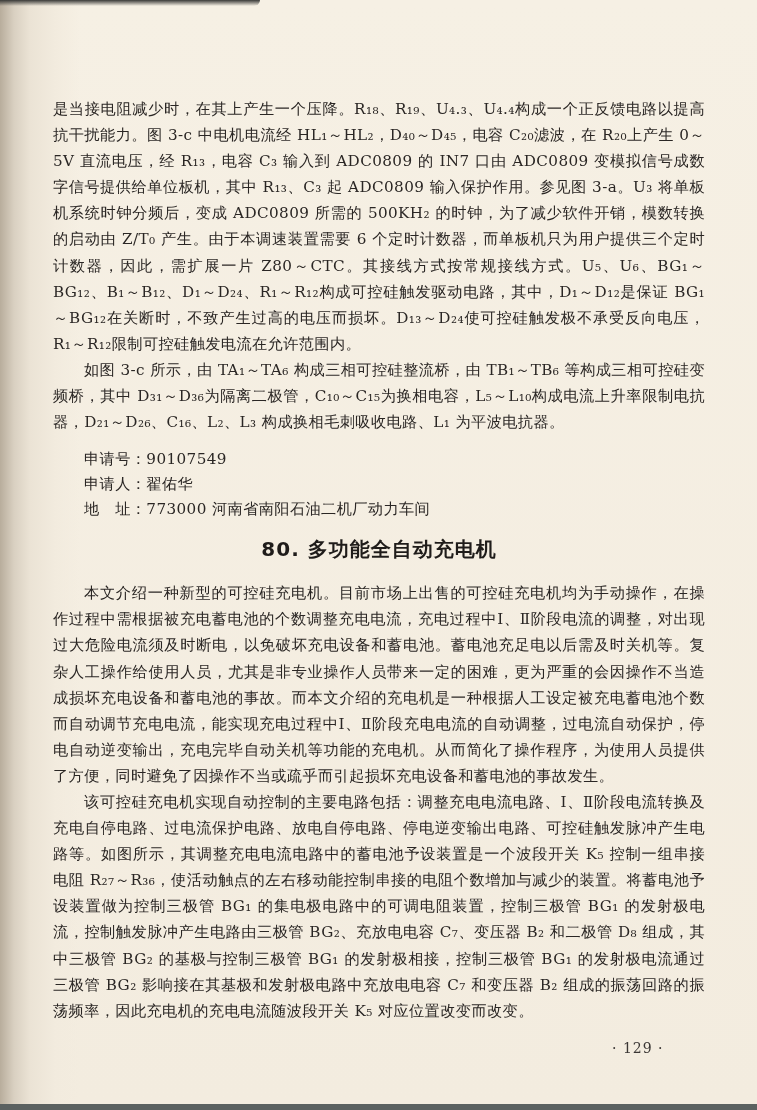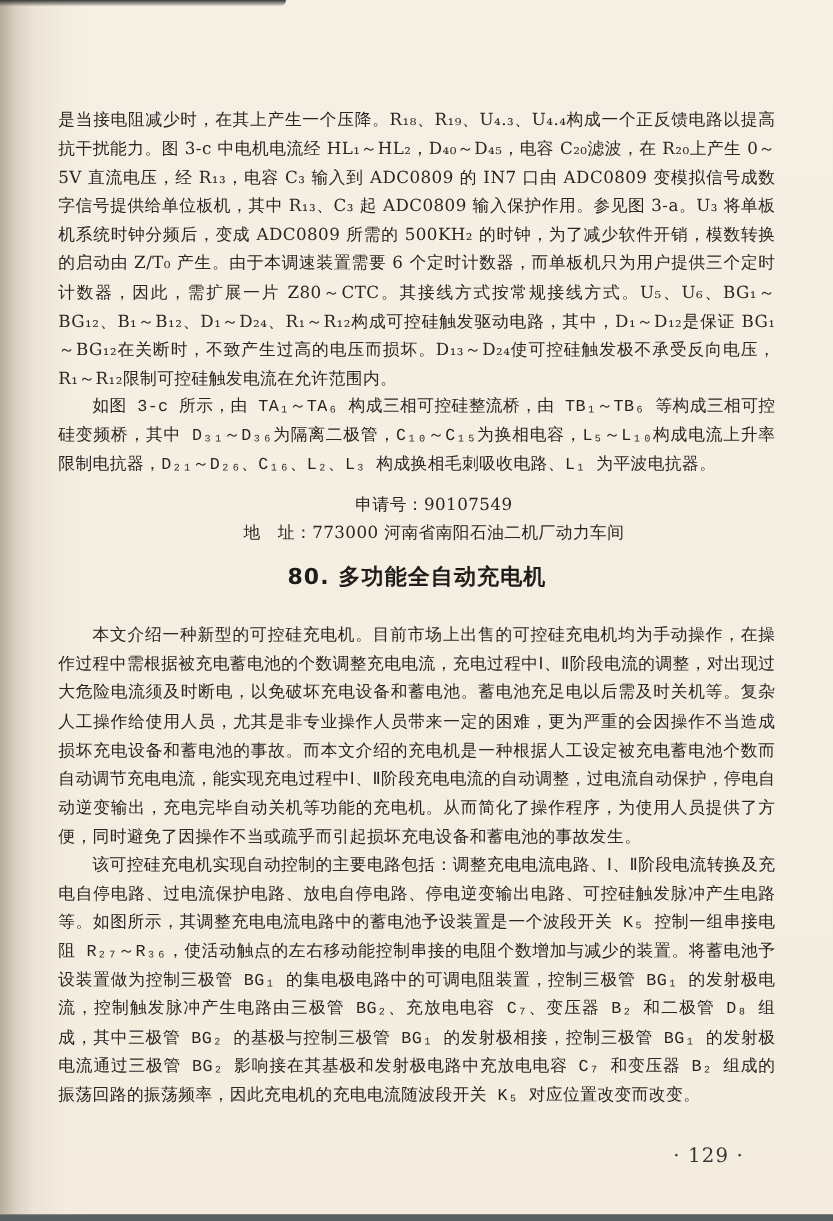"如图 3-c 所示，由 TA₁～TA₆ 构成三相可控硅整流桥，由" .para.indent { font-family: Liberation Mono, monospace -> none }
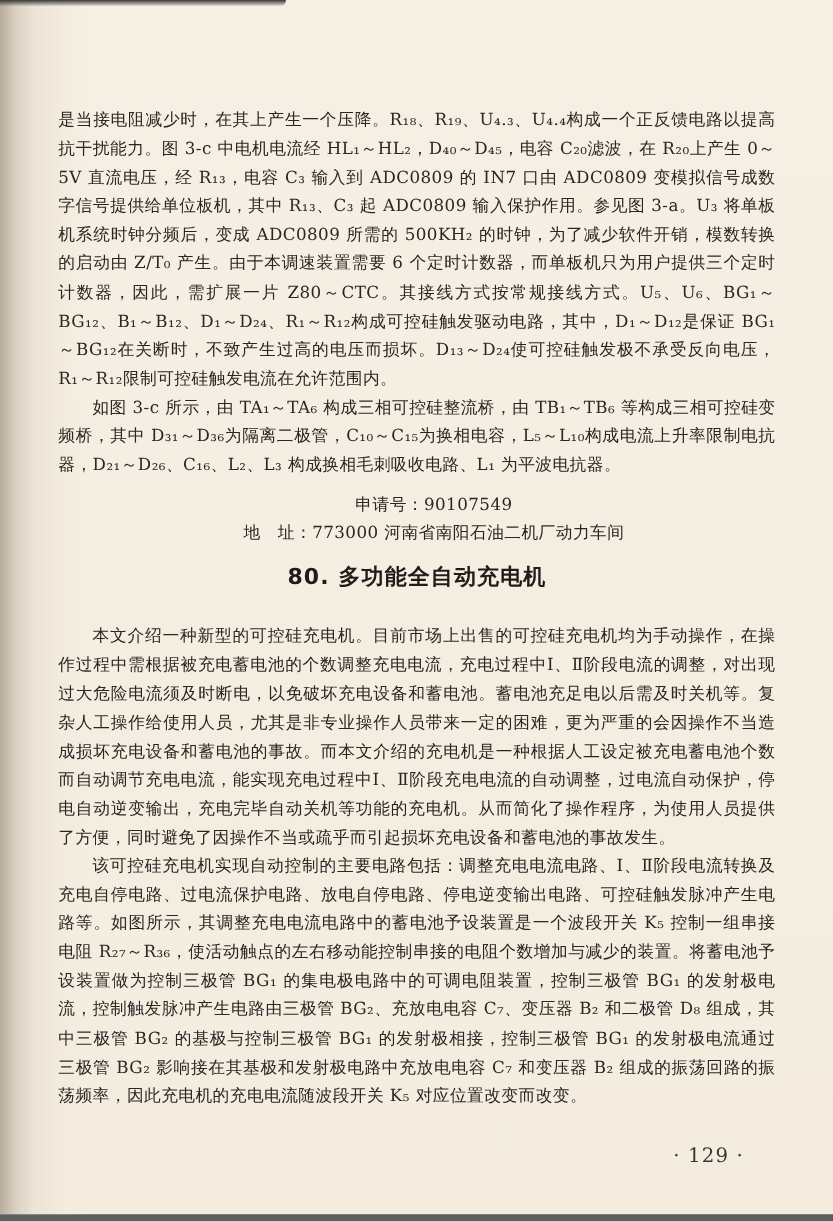"申请号：90107549" .meta-block { text-align: center -> none }
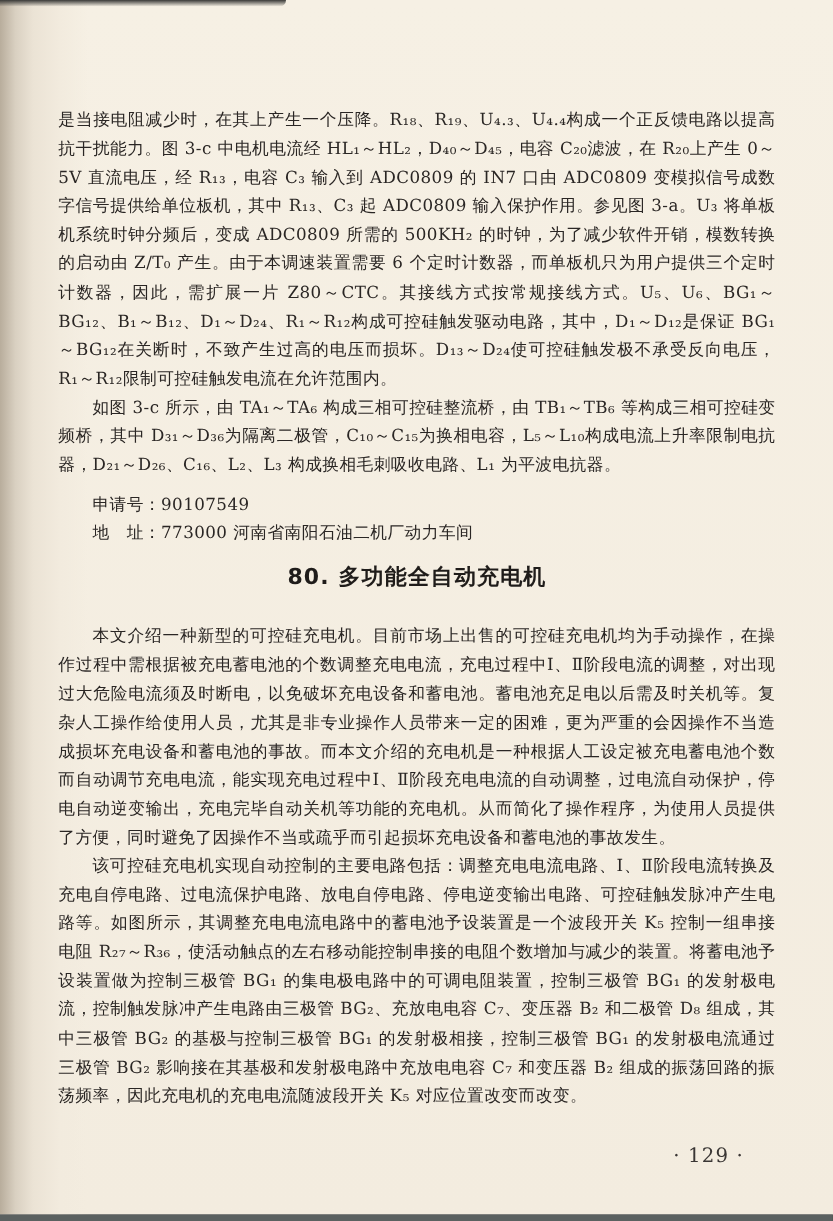"申请人：翟佑华" p.meta { html: none -> <p> <span>申请人：</span><span>翟佑华</span> </p> }
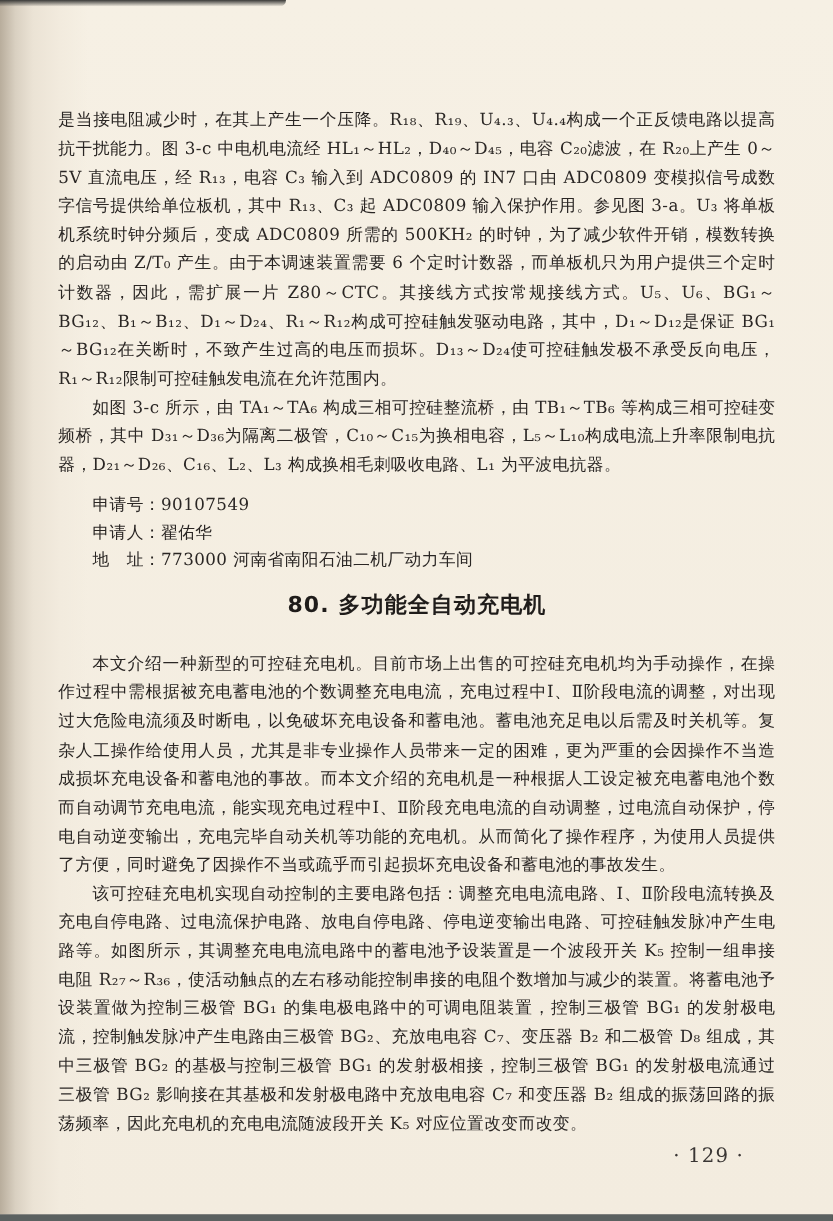"80. 多功能全自动充电机" .title { margin: 12px 0 26px 0 -> 12px 0 16px 0 }
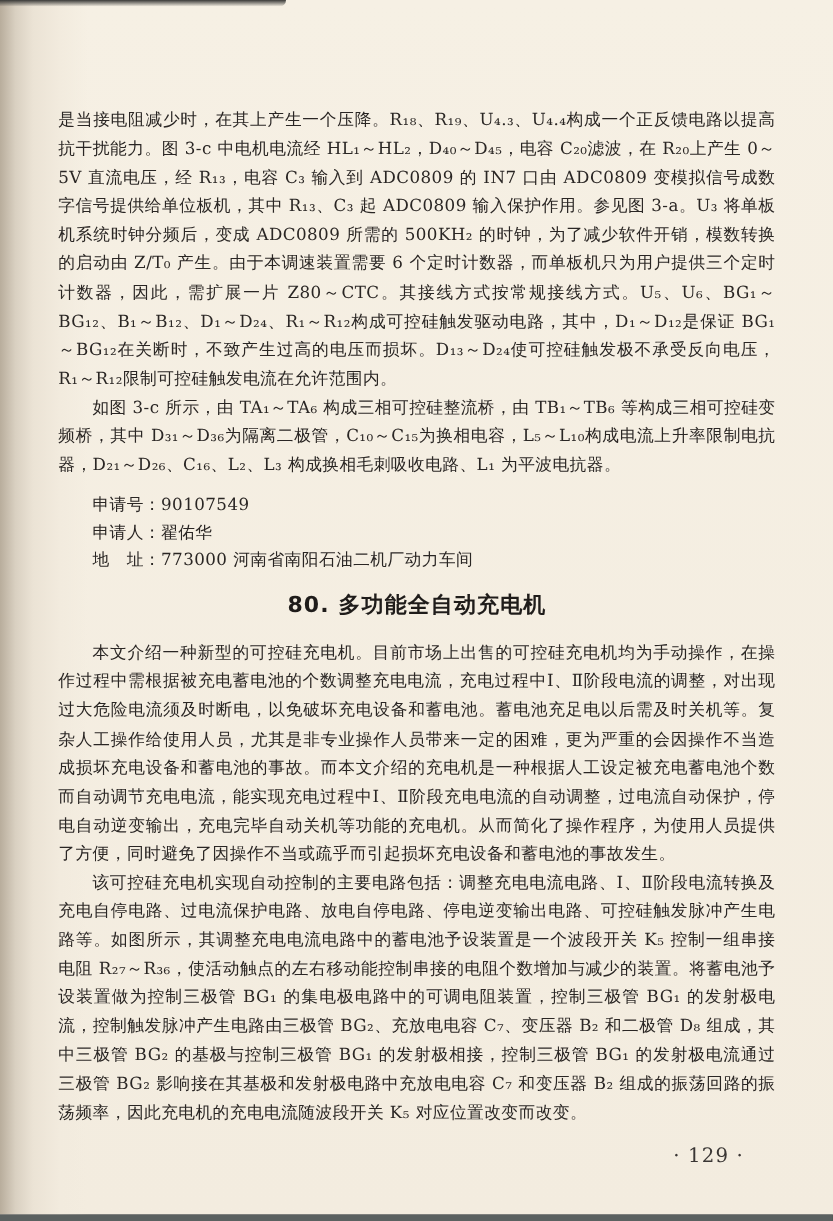"· 129 ·" .page-number { font-size: 18px -> 14px }
